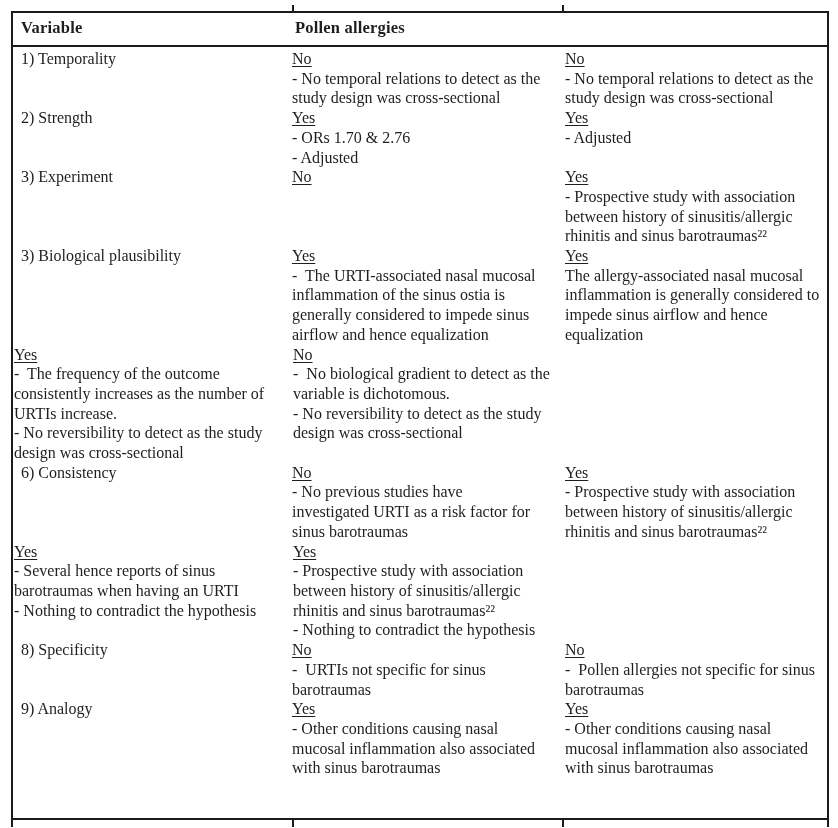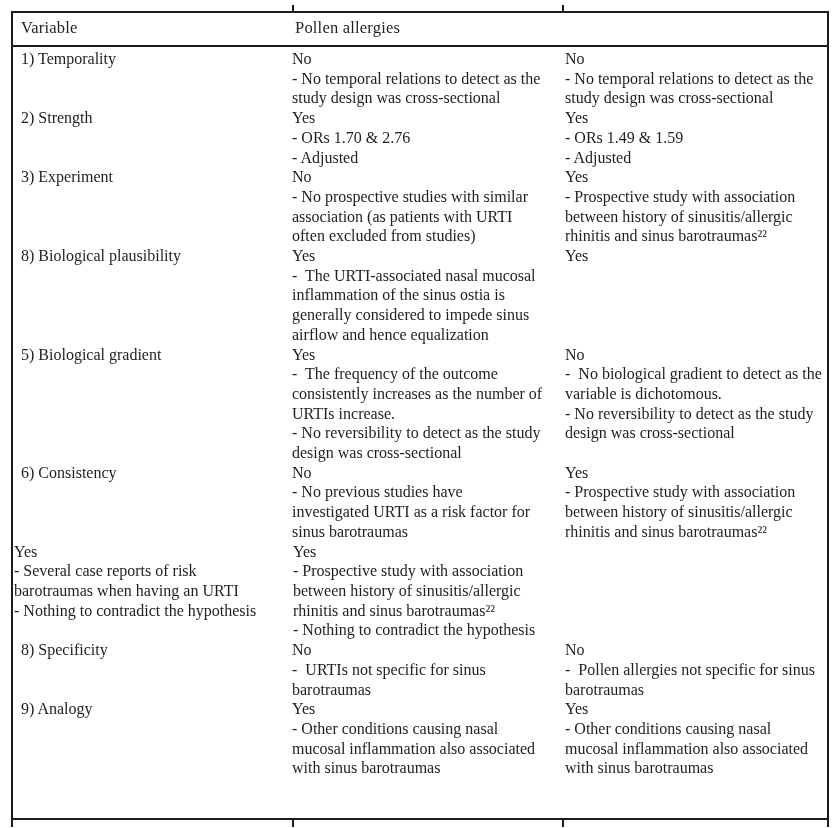"Variable" .header-row { font-weight: normal -> bold }
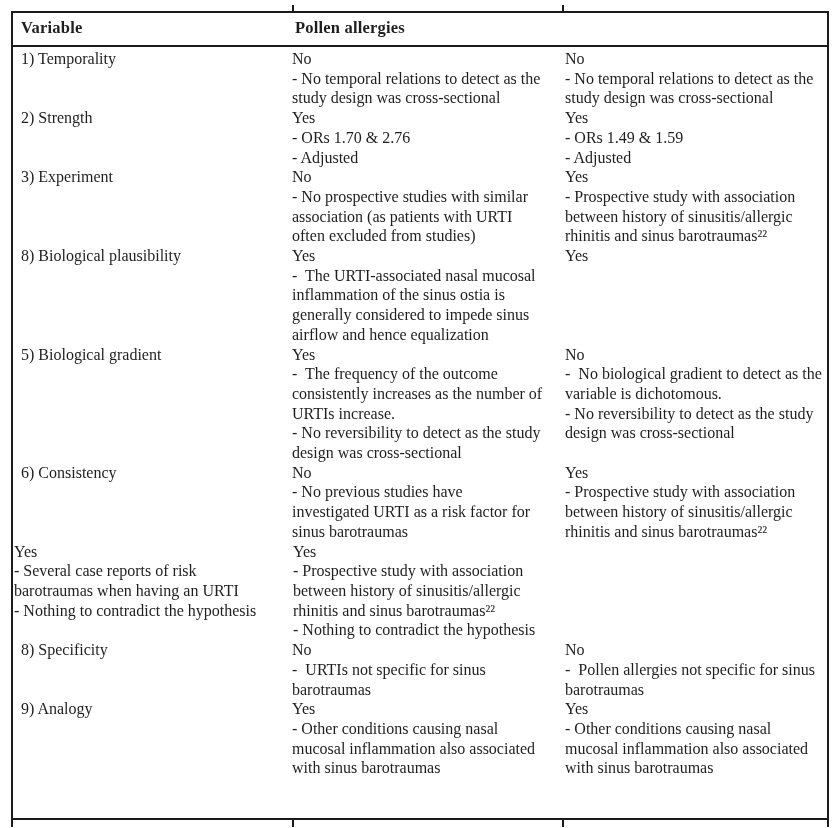"No" .verdict { text-decoration: none -> underline }
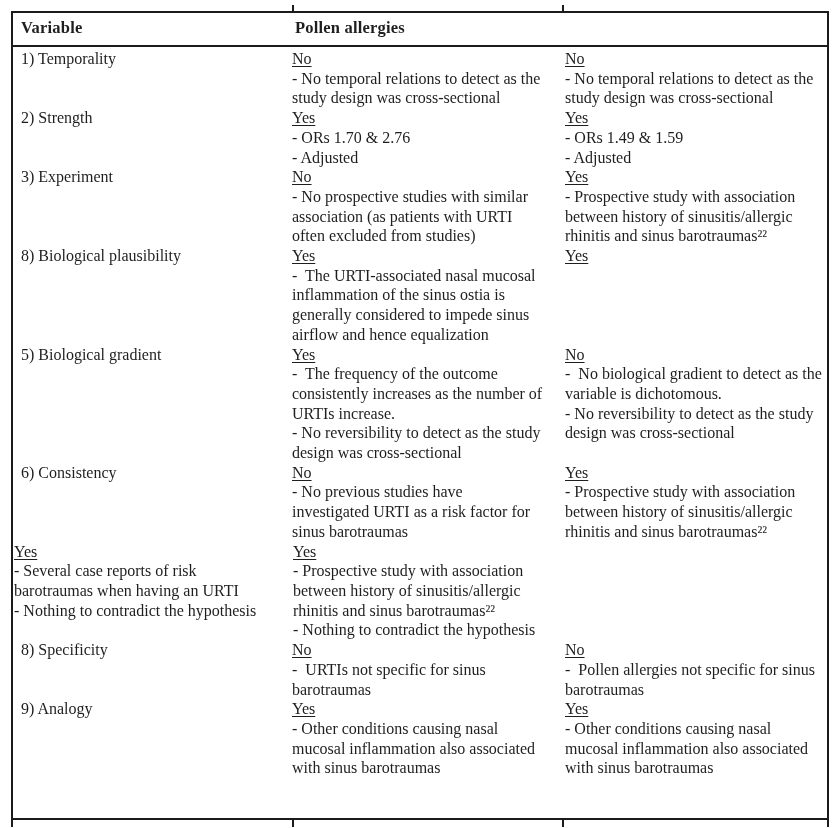"- ORs 1.49 & 1.59" div.bullet { html: <div>- ORs 1.49 &amp; 1.59</div> -> none }
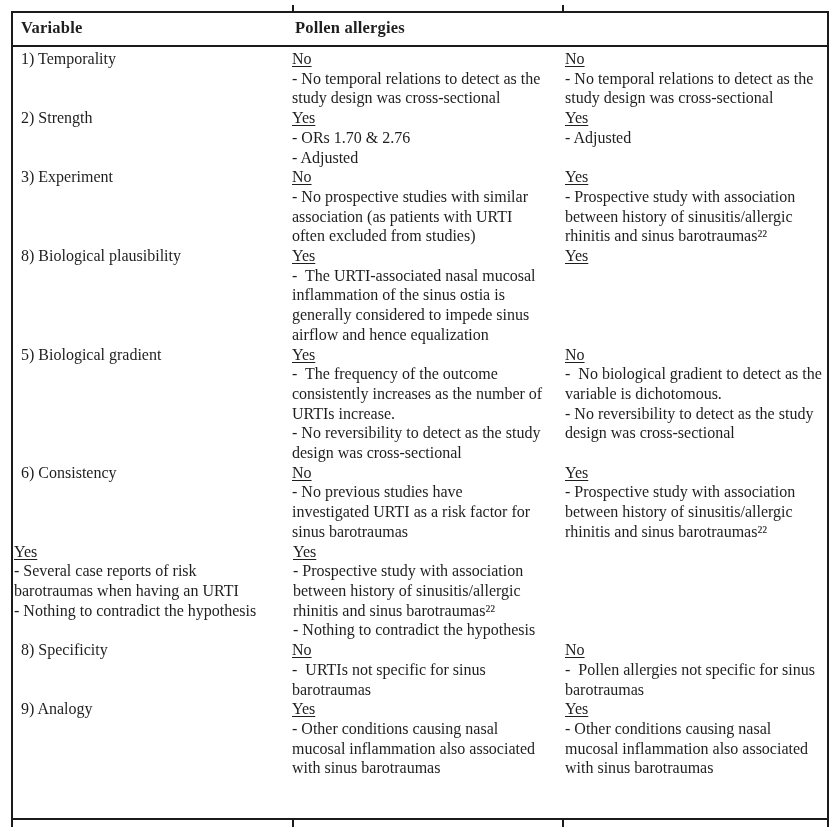"- No prospective studies with" div.bullet { html: <div>- No prospective studies with similar association (as patients with URTI often excluded from studies)</div> -> none }
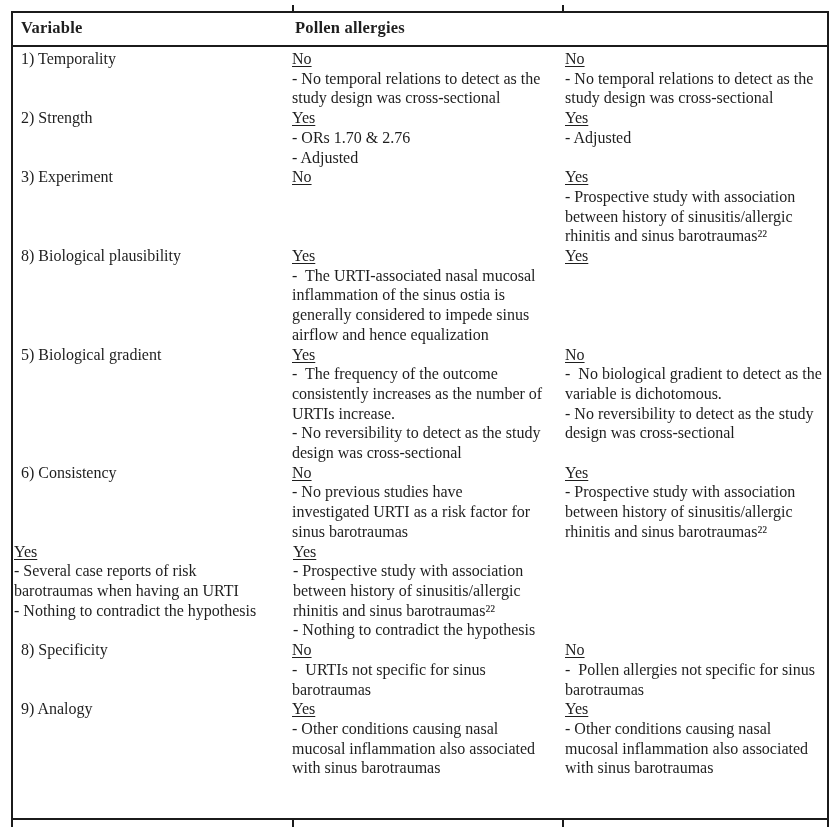"8) Biological plausibility" div.cell { text: 8 -> 3 }
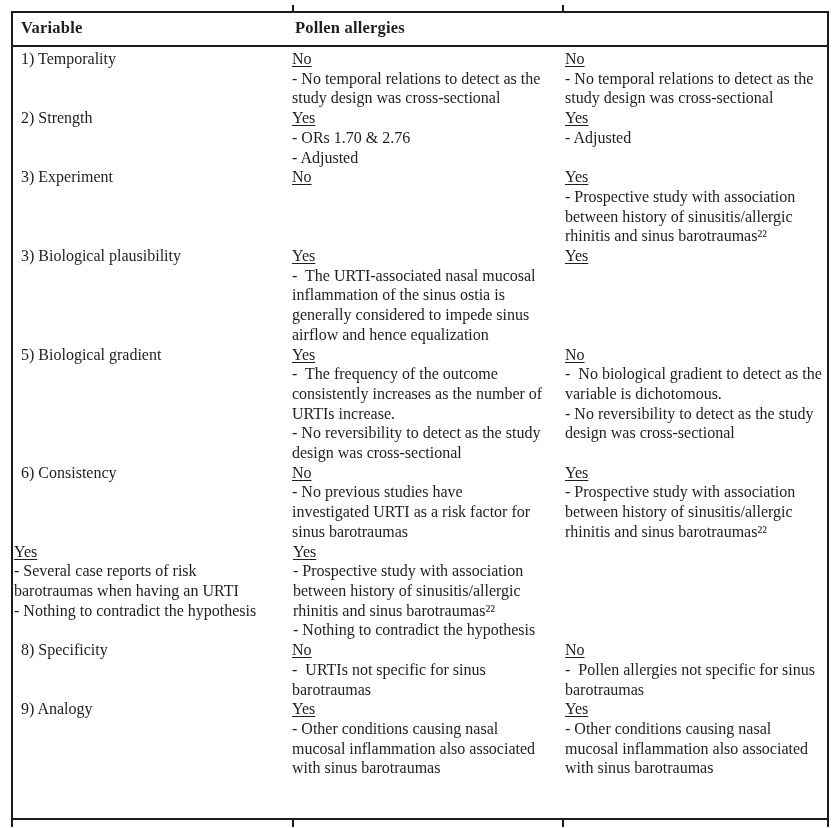"The allergy-associated nasal mucosal" div.bullet { html: none -> <div>The allergy-associated nasal mucosal inflammation is generally considered to impede sinus airflow and hence equalization</div> }
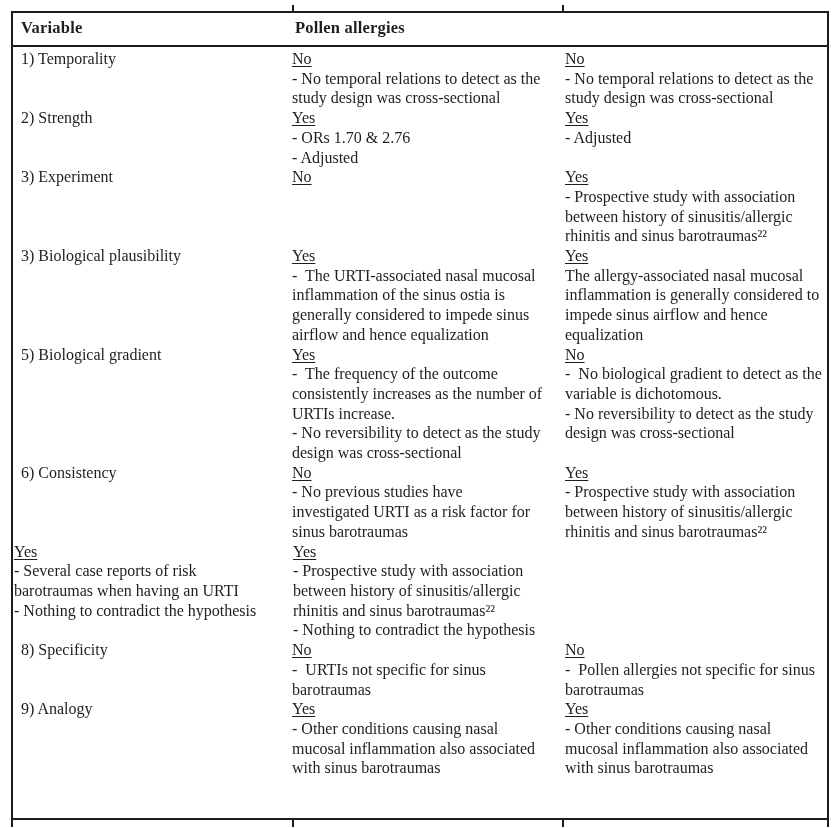"5) Biological gradient" div.cell { html: <div>5) Biological gradient</div> -> none }
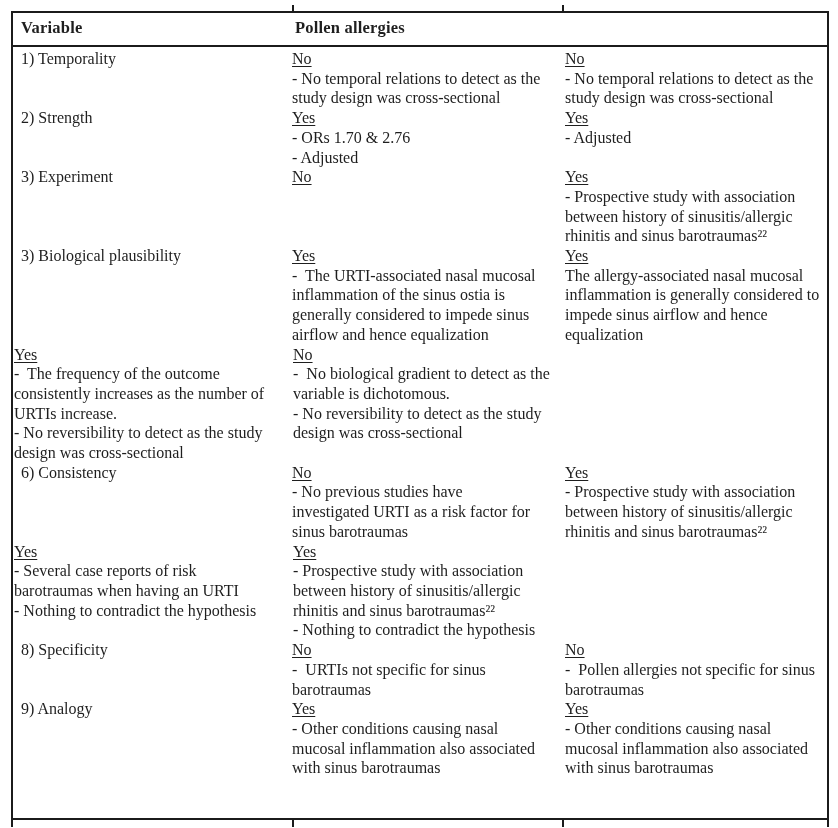"- Several case reports of" div.bullet { text: case reports of risk -> hence reports of sinus }
